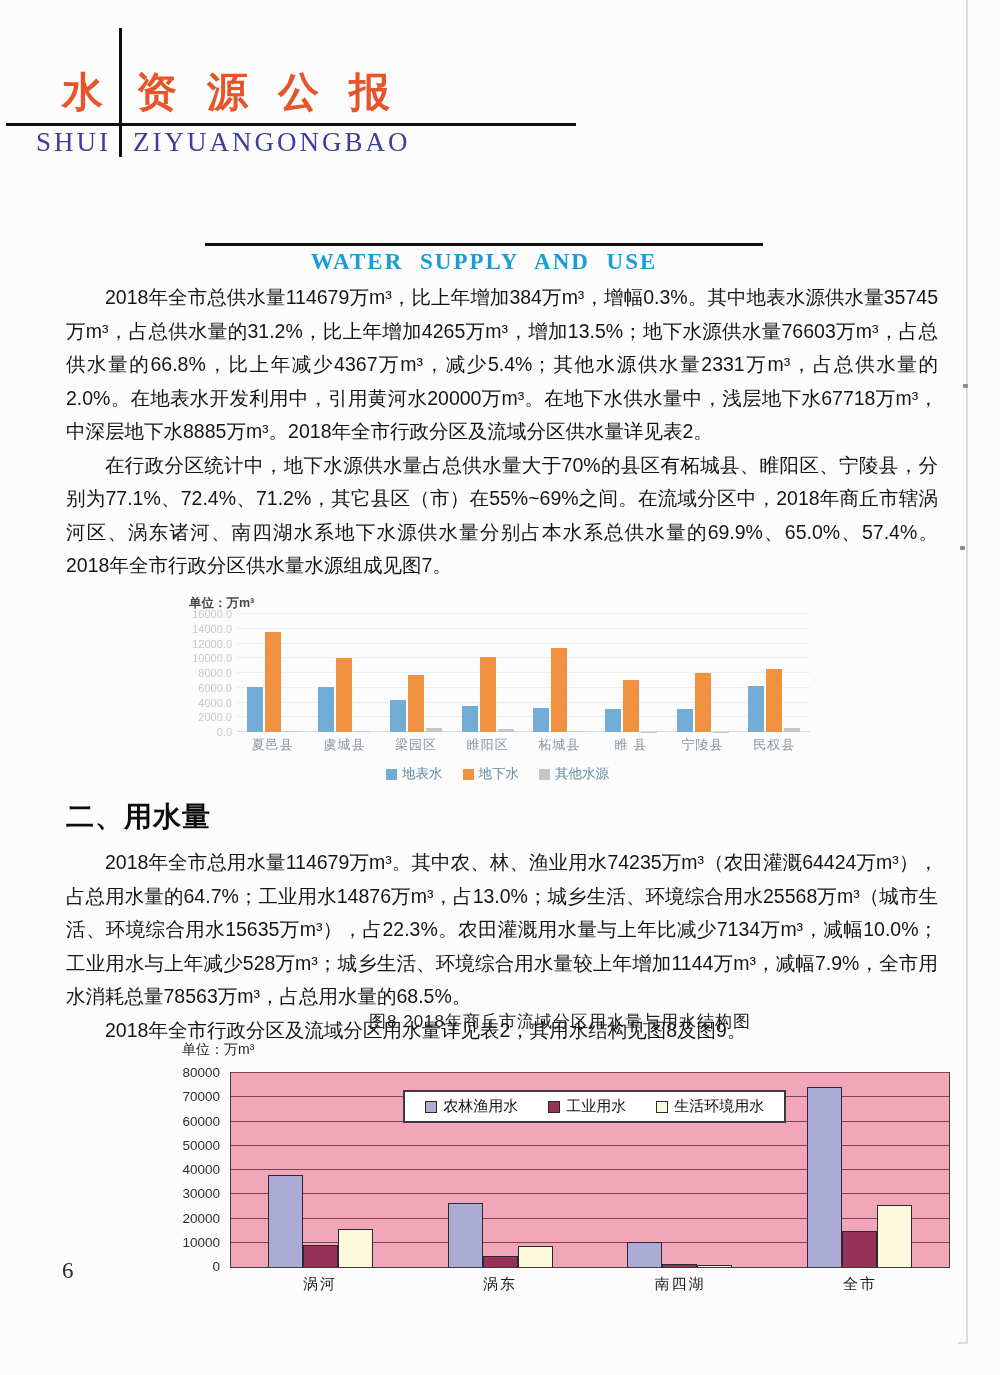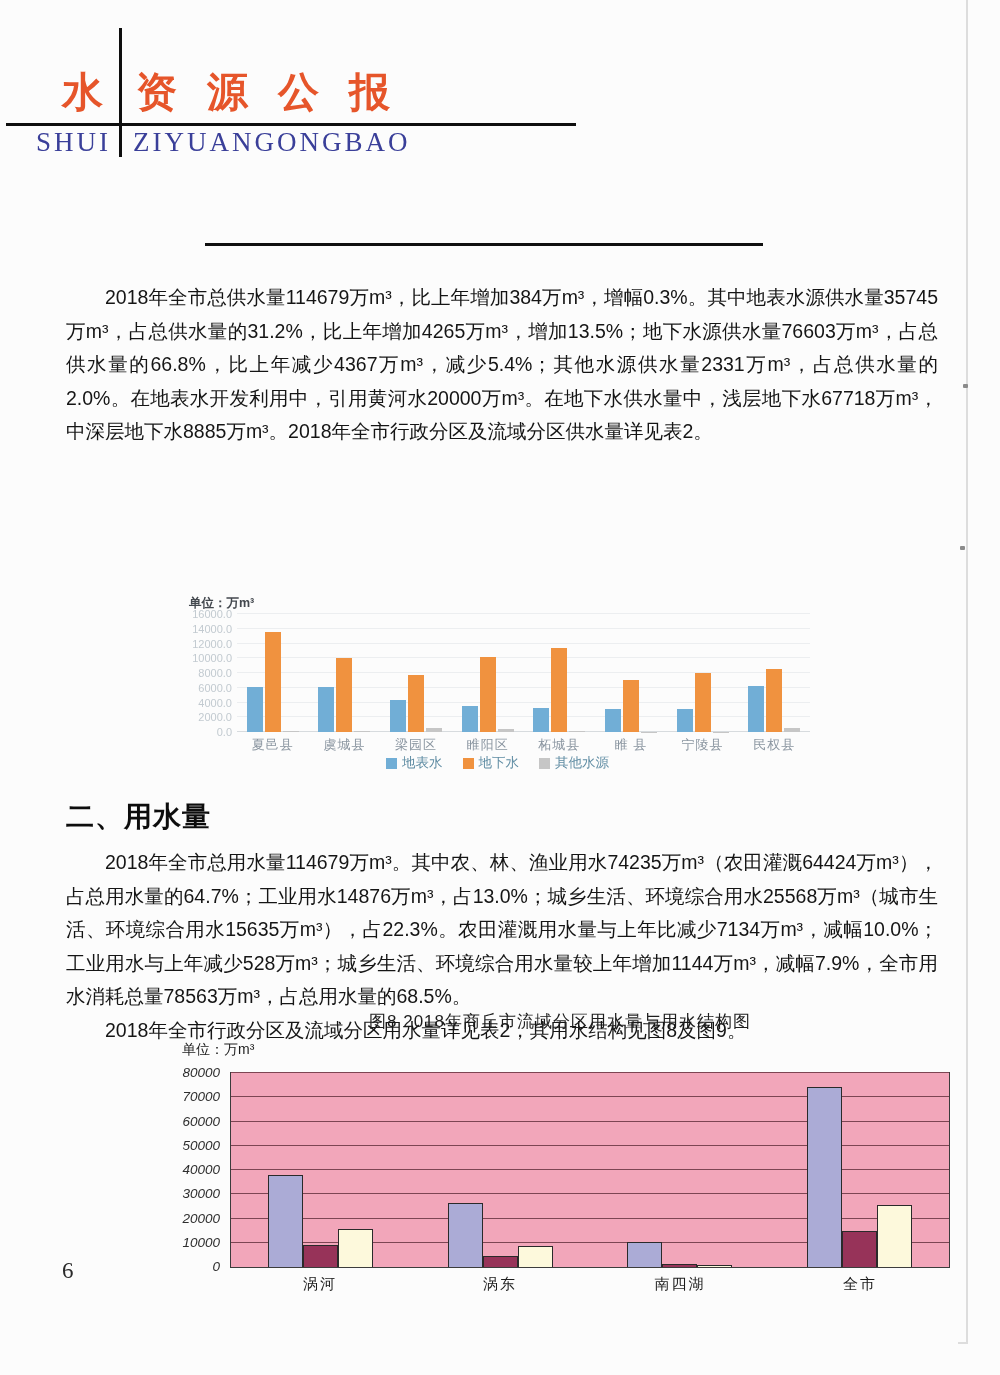"WATER SUPPLY AND USE" div.title-en { html: none -> <div>WATER SUPPLY AND USE</div> }
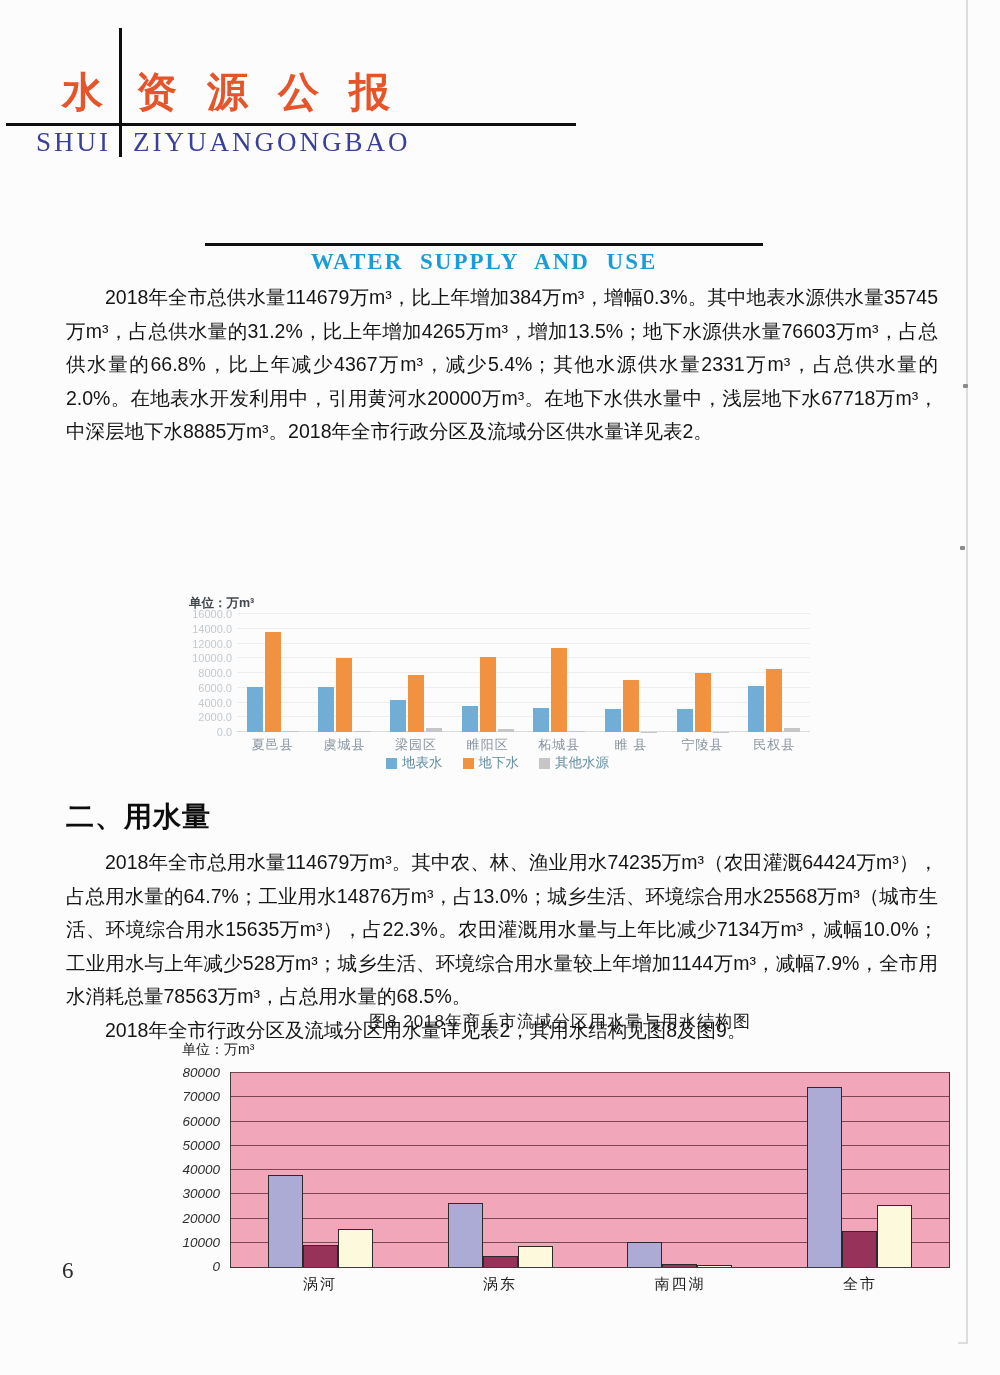"在行政分区统计中，地下水源供水量占总供水量大于70%的县区有柘城县、睢阳区、宁陵" p.body-text { html: none -> <p>在行政分区统计中，地下水源供水量占总供水量大于70%的县区有柘城县、睢阳区、宁陵县，分别为77.1%、72.4%、71.2%，其它县区（市）在55%~69%之间。在流域分区中，2018年商丘市辖涡河区、涡东诸河、南四湖水系地下水源供水量分别占本水系总供水量的69.9%、65.0%、57.4%。2018年全市行政分区供水量水源组成见图7。</p> }
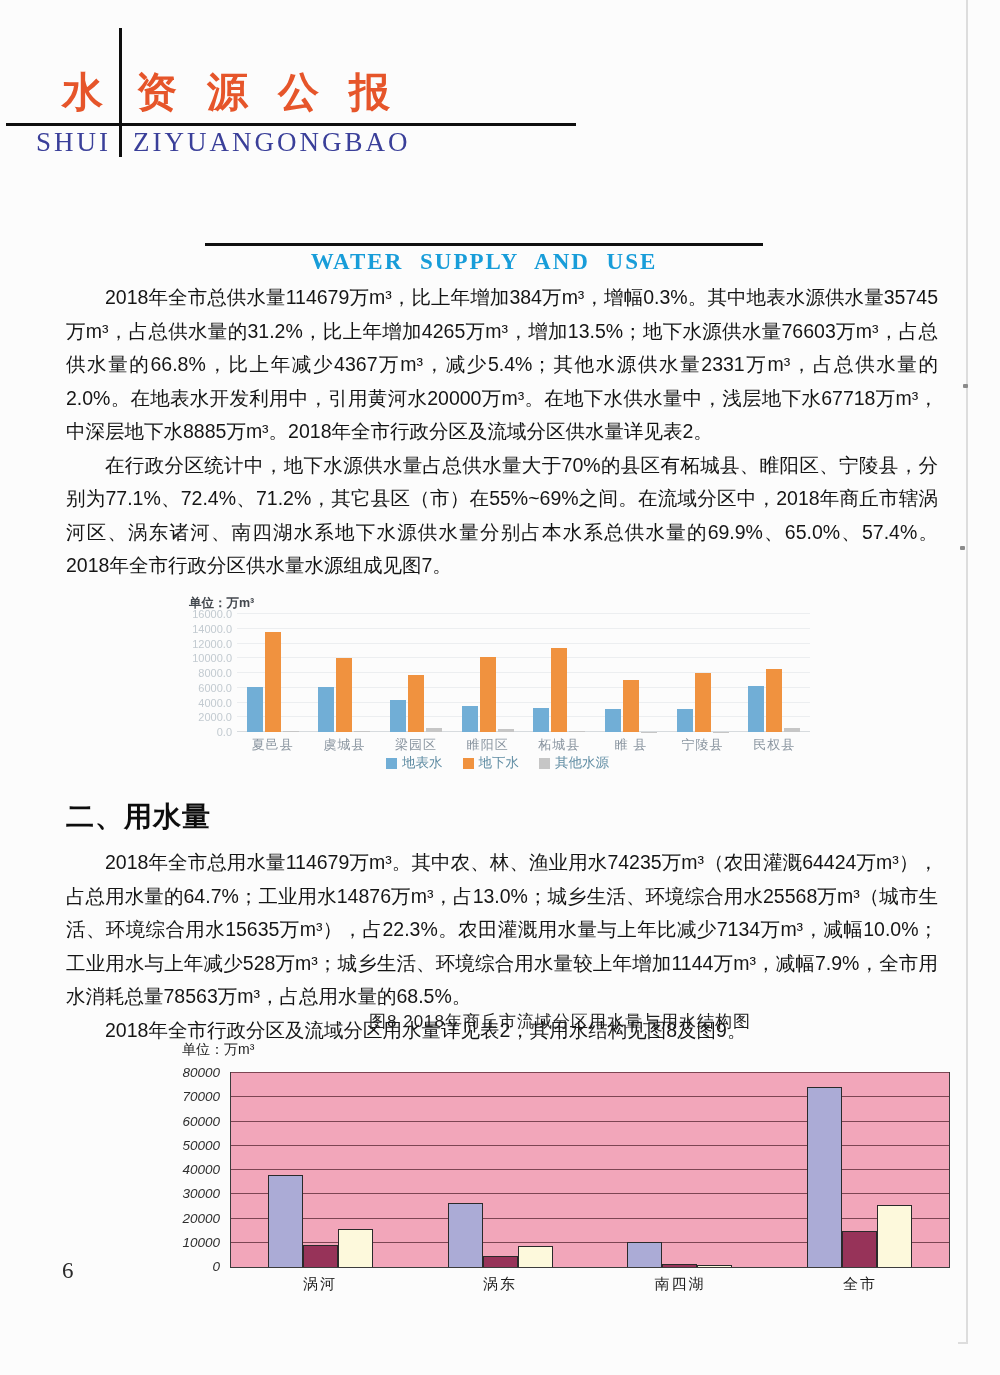"地表水" .c7-legend { margin-top: 0 -> 11px }
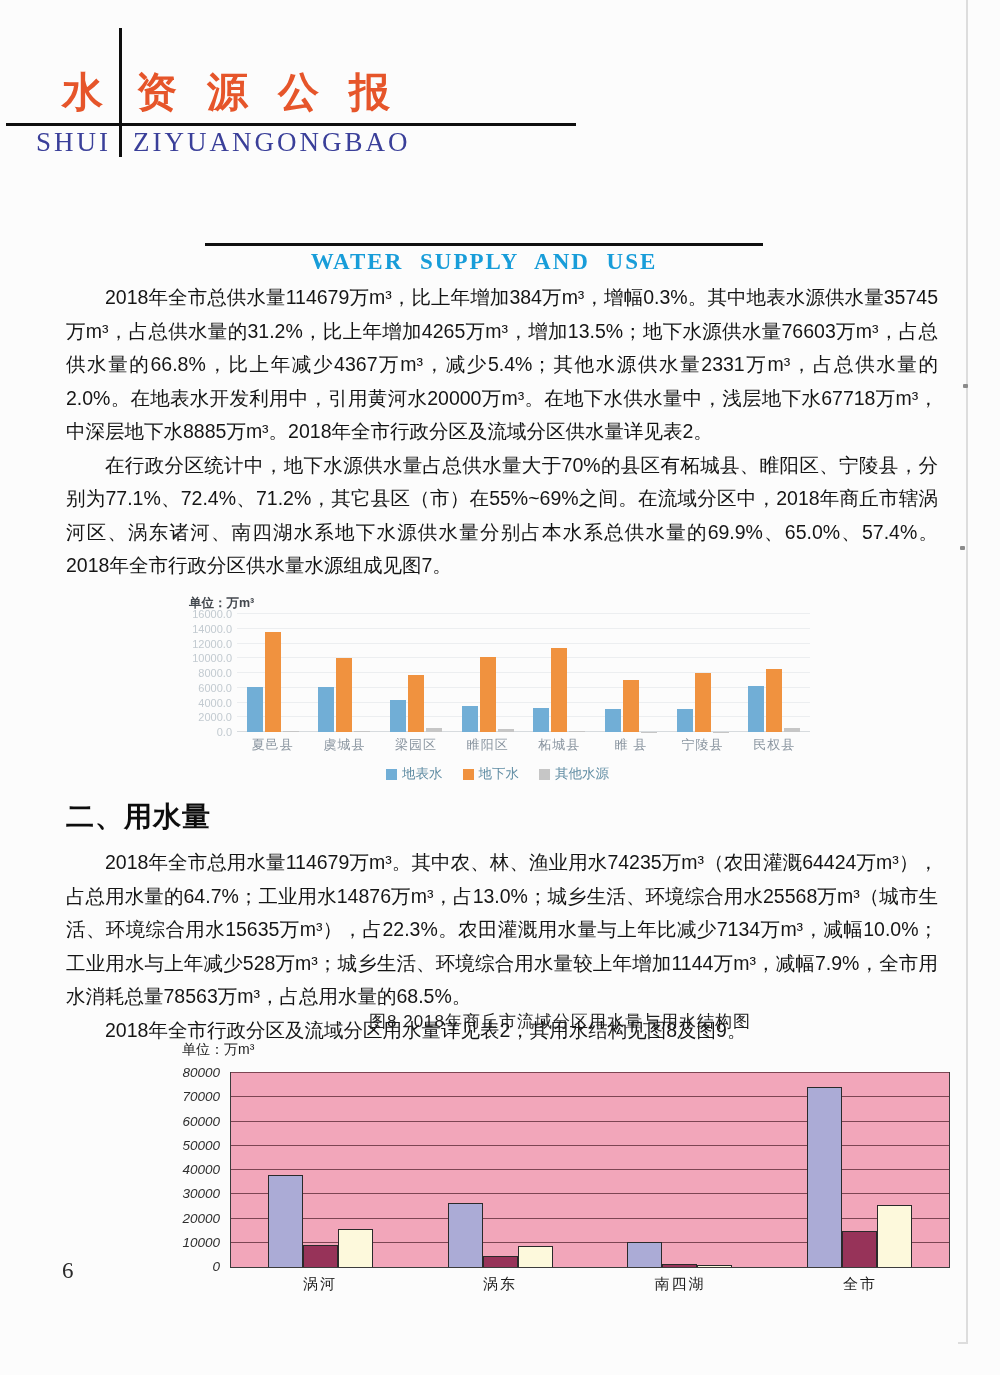"80000" .c8-yaxis { font-style: italic -> none }
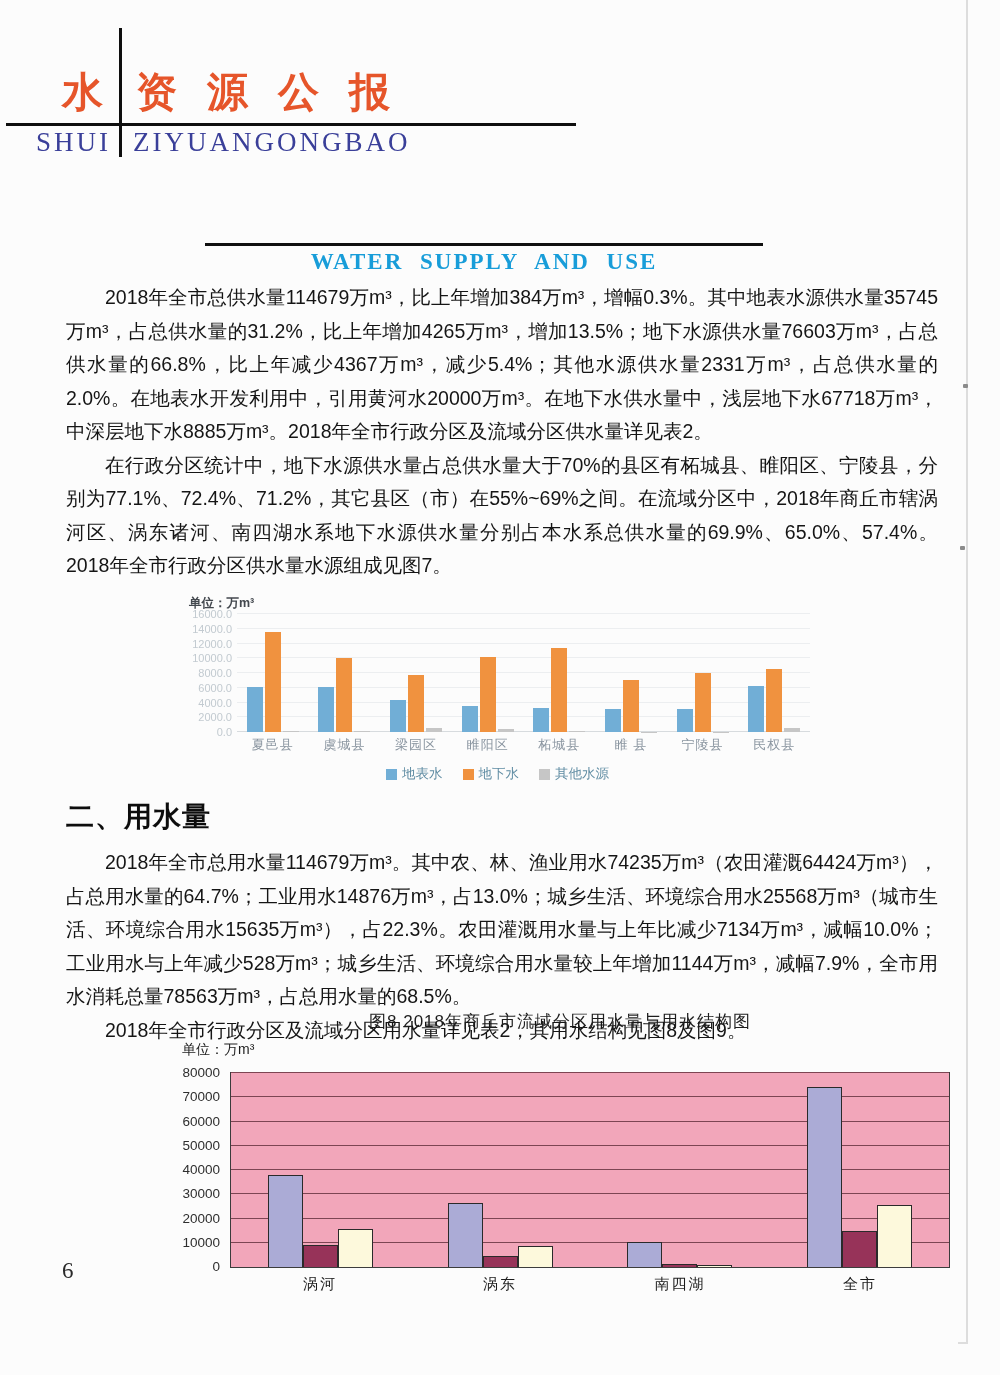"农林渔用水" div.c8-legendbox { html: none -> <div> <div> <div></div> <span>农林渔用水</span> </div> <div> <div></div> <span>工业用水</span> </div> <div> <div></div> <span>生活环境用水</span> </div> </div> }
